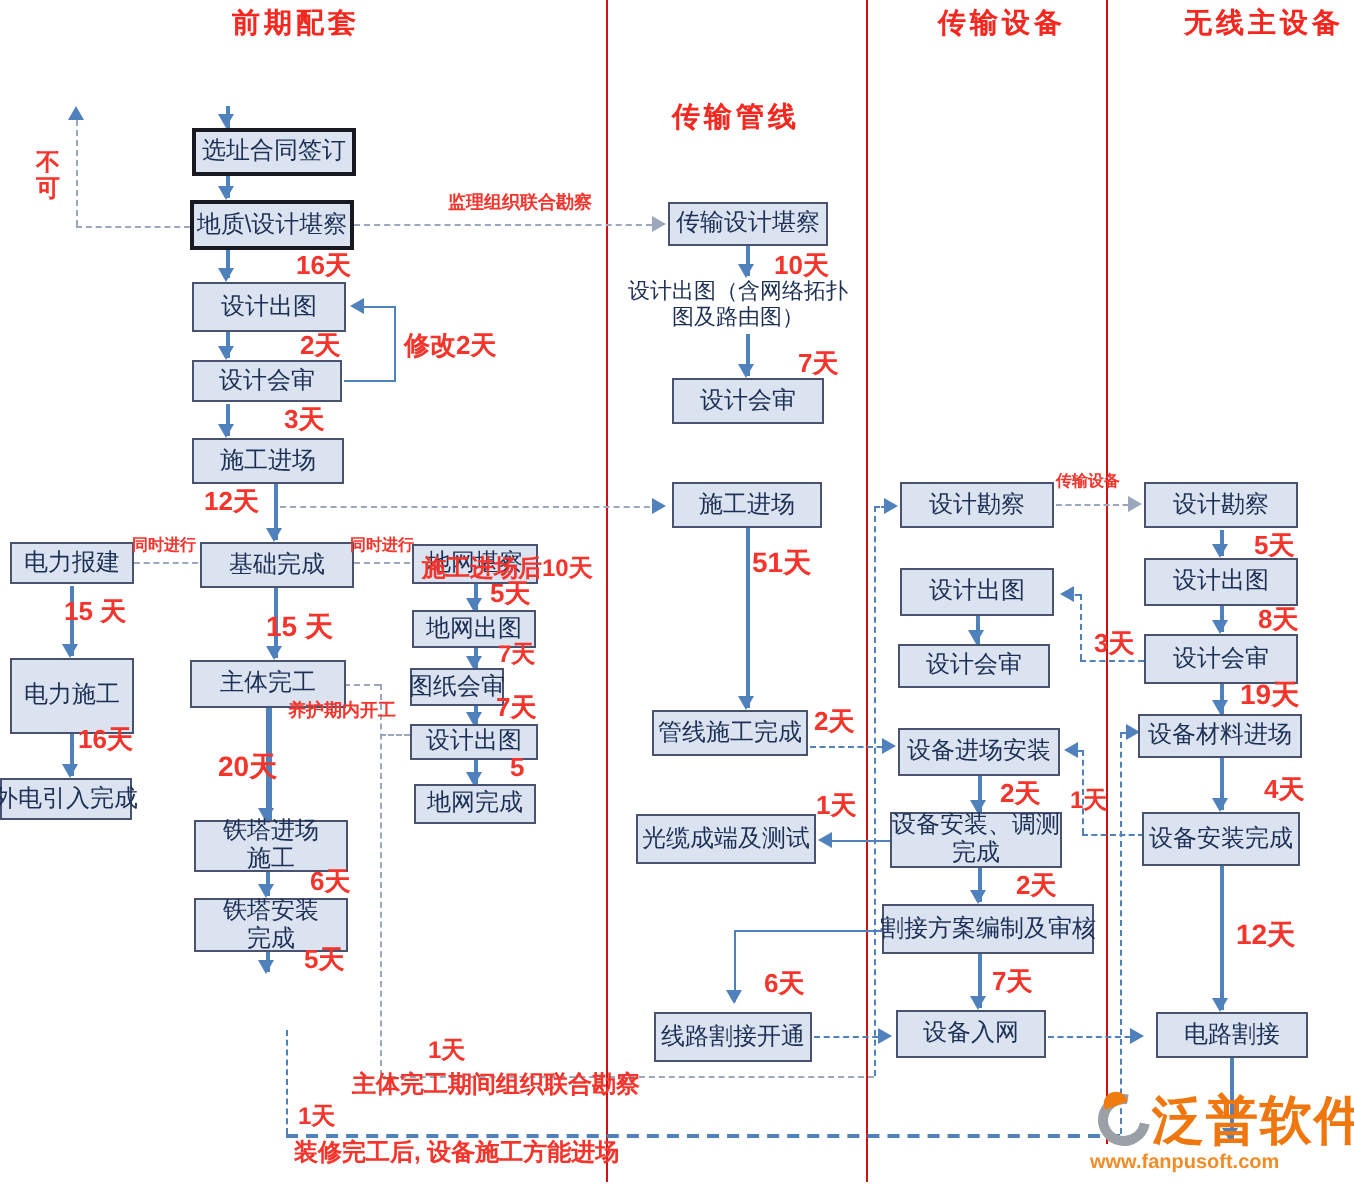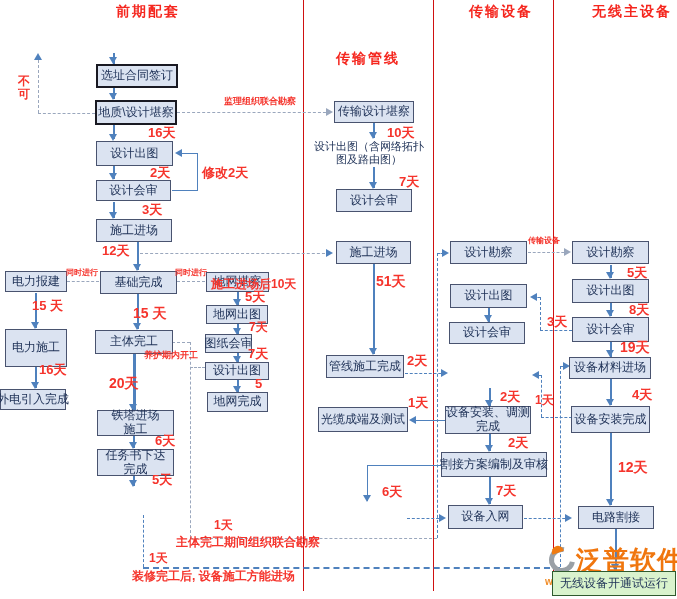"设备进场安装" div.node { html: none -> <div>设备进场安装</div> }
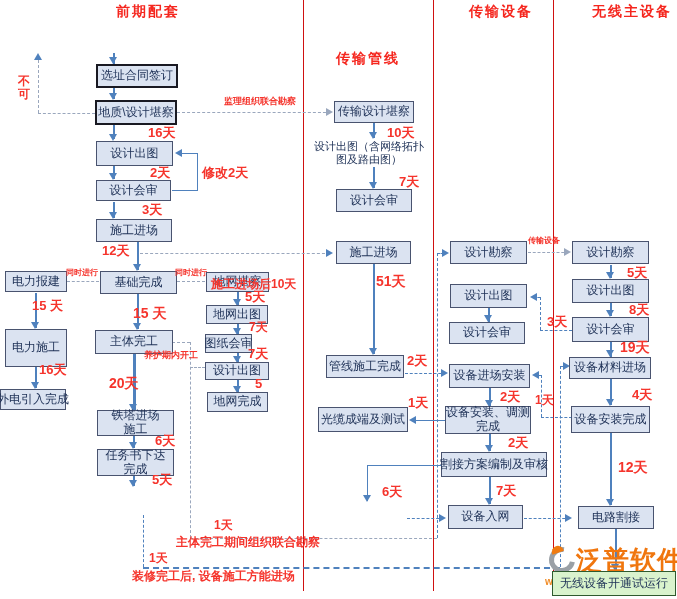"任务书下达" div.node { text: 任务书下达 -> 铁塔安装 }
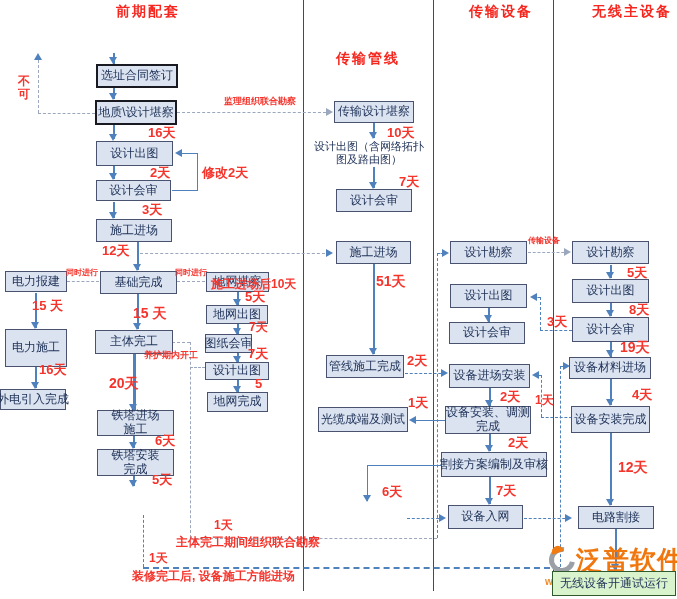"线路割接开通" div.node { html: none -> <div>线路割接开通</div> }
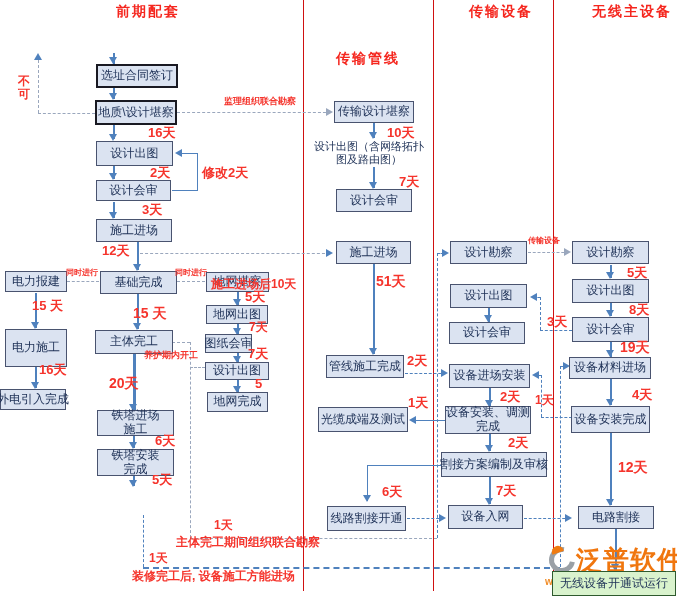"装修完工后, 设备施工方能进场" div.lbl { left: 132px -> 147px }
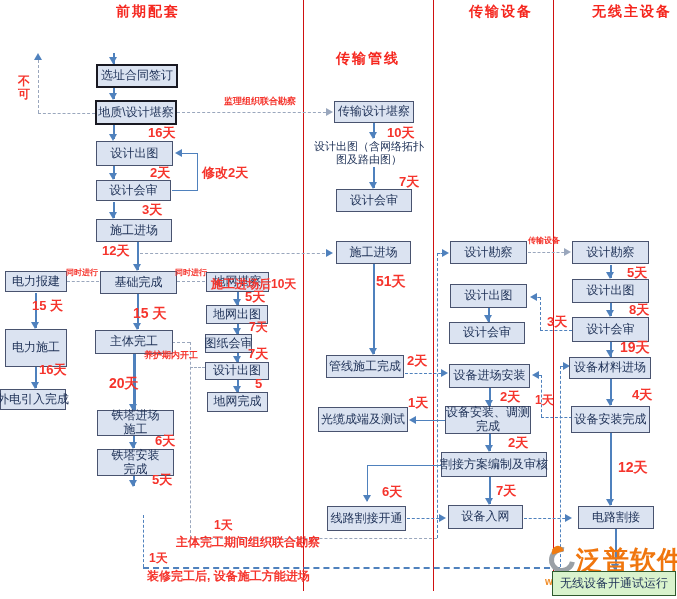"无线设备开通试运行" div.node { html: <div>无线设备开通试运行</div> -> none }
